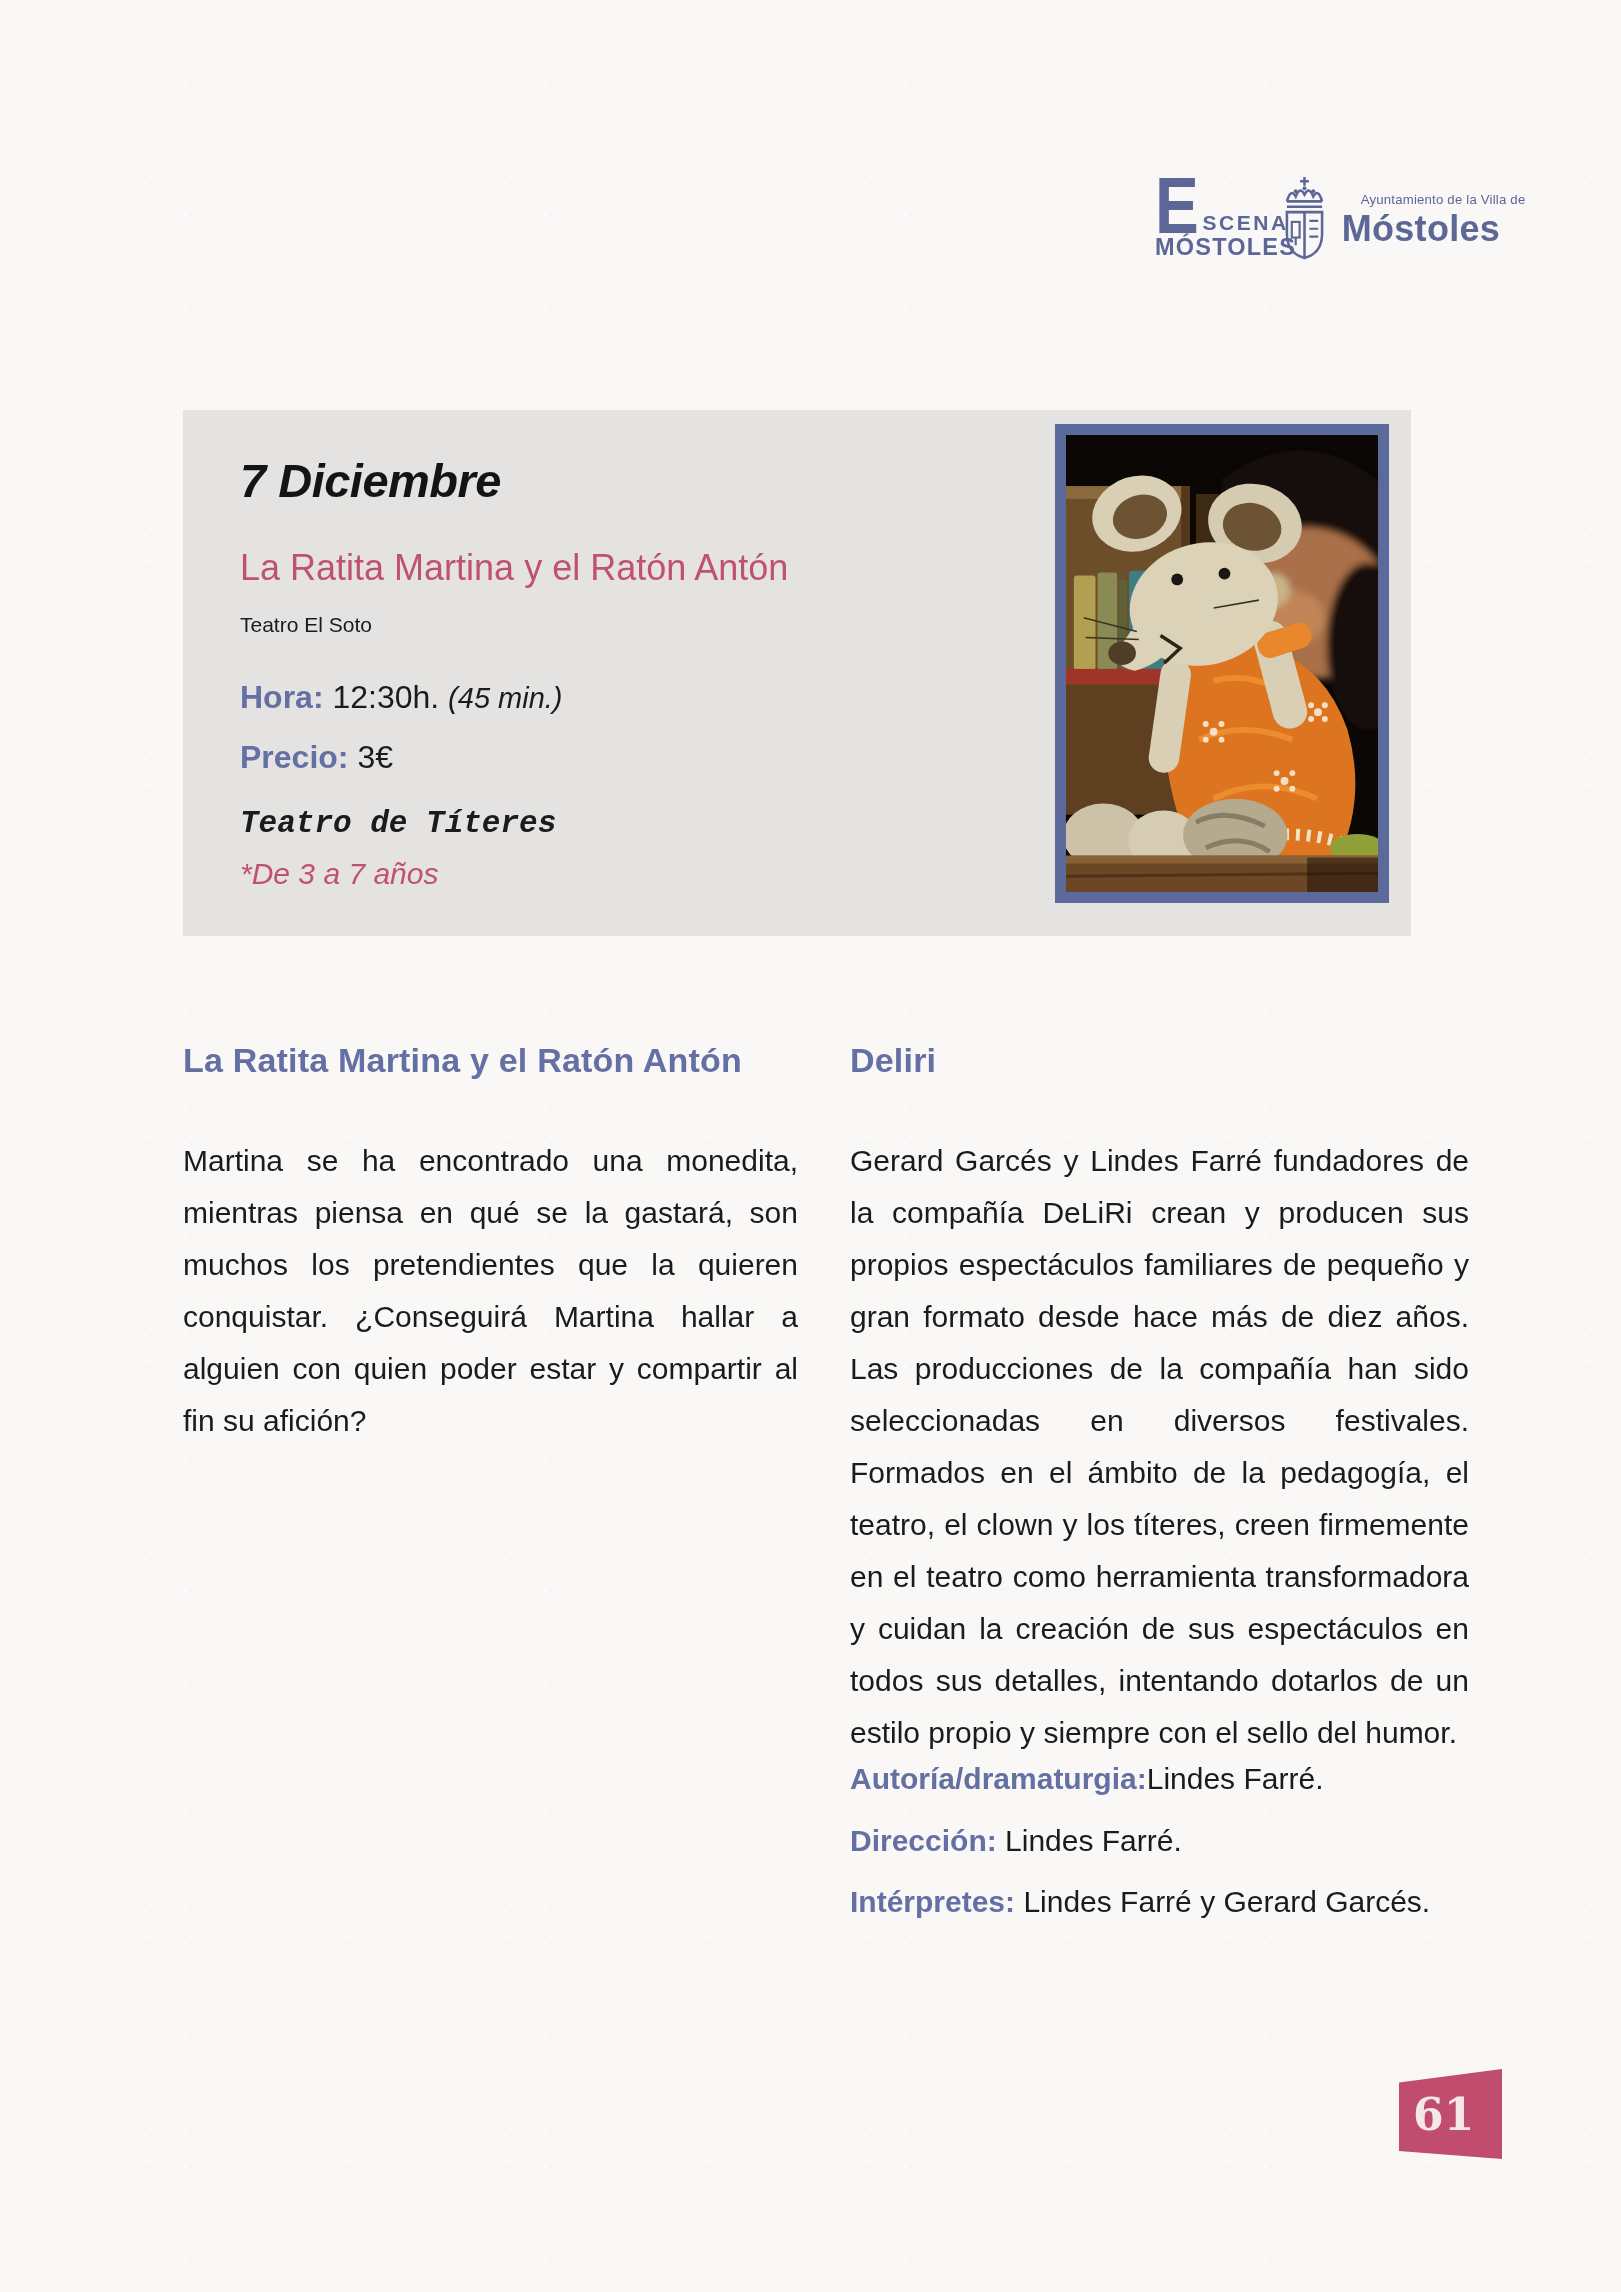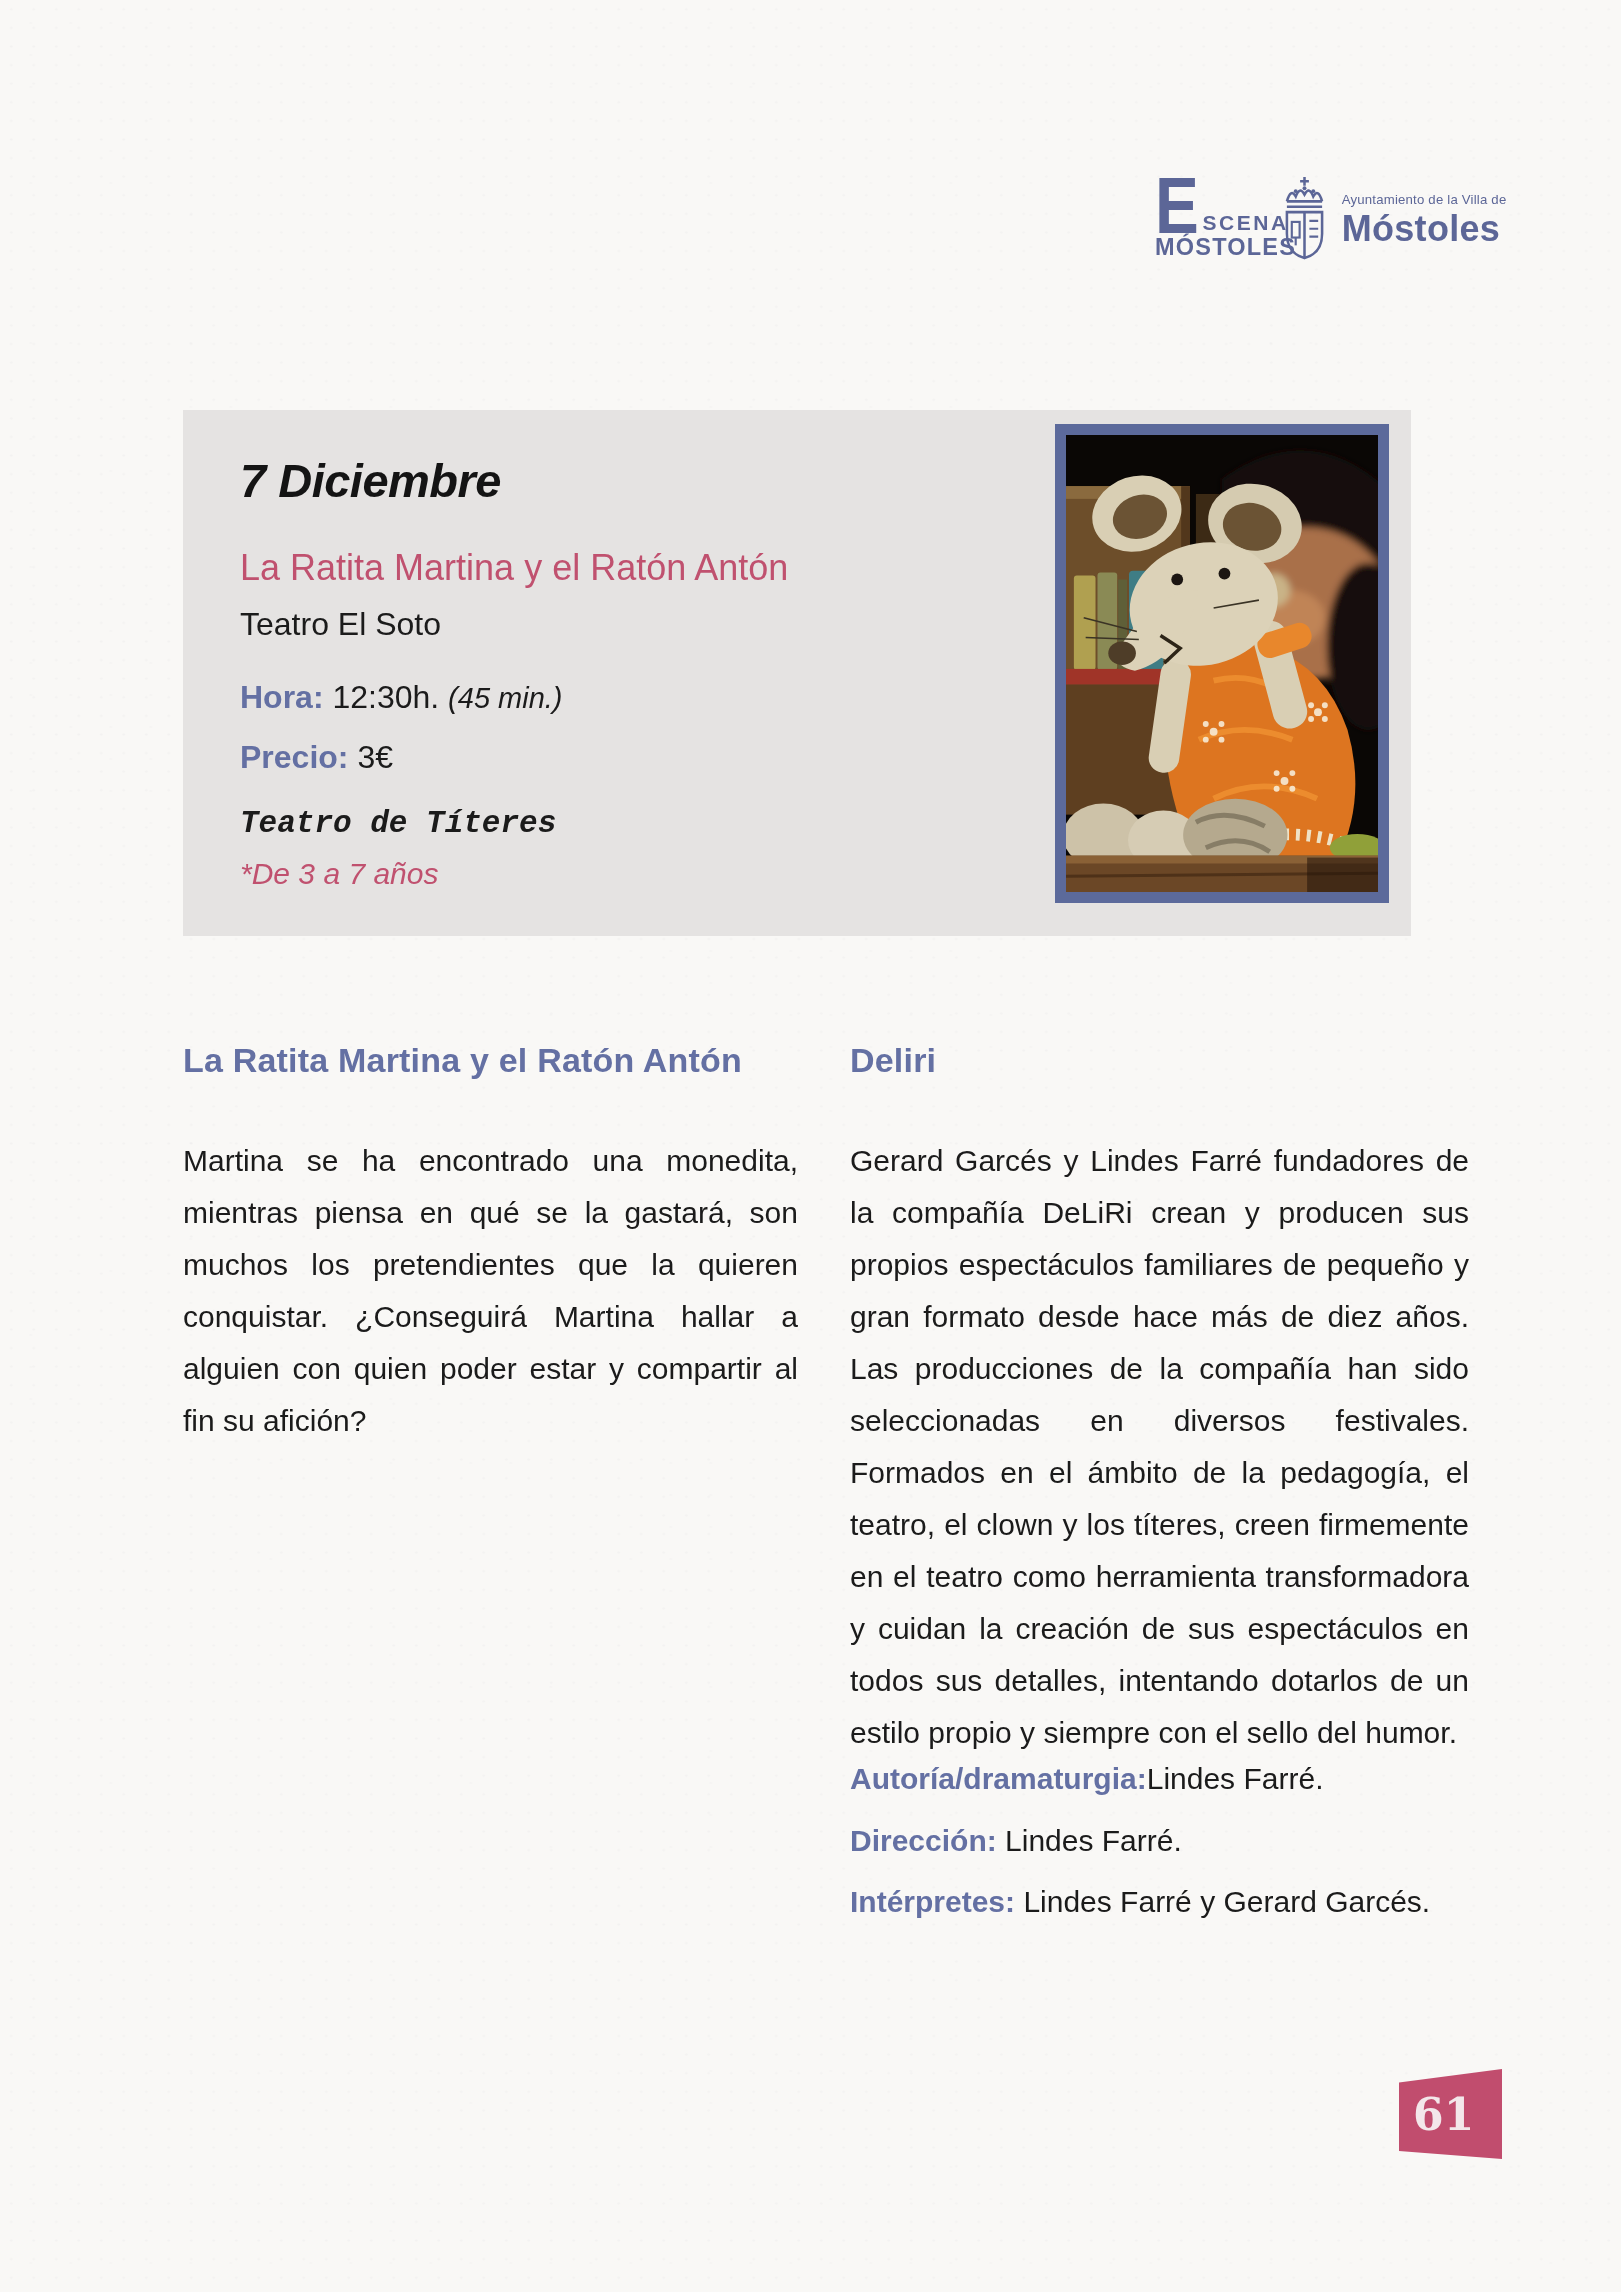"Ayuntamiento de la Villa de" .ayto-small { margin-left: none -> 19px }
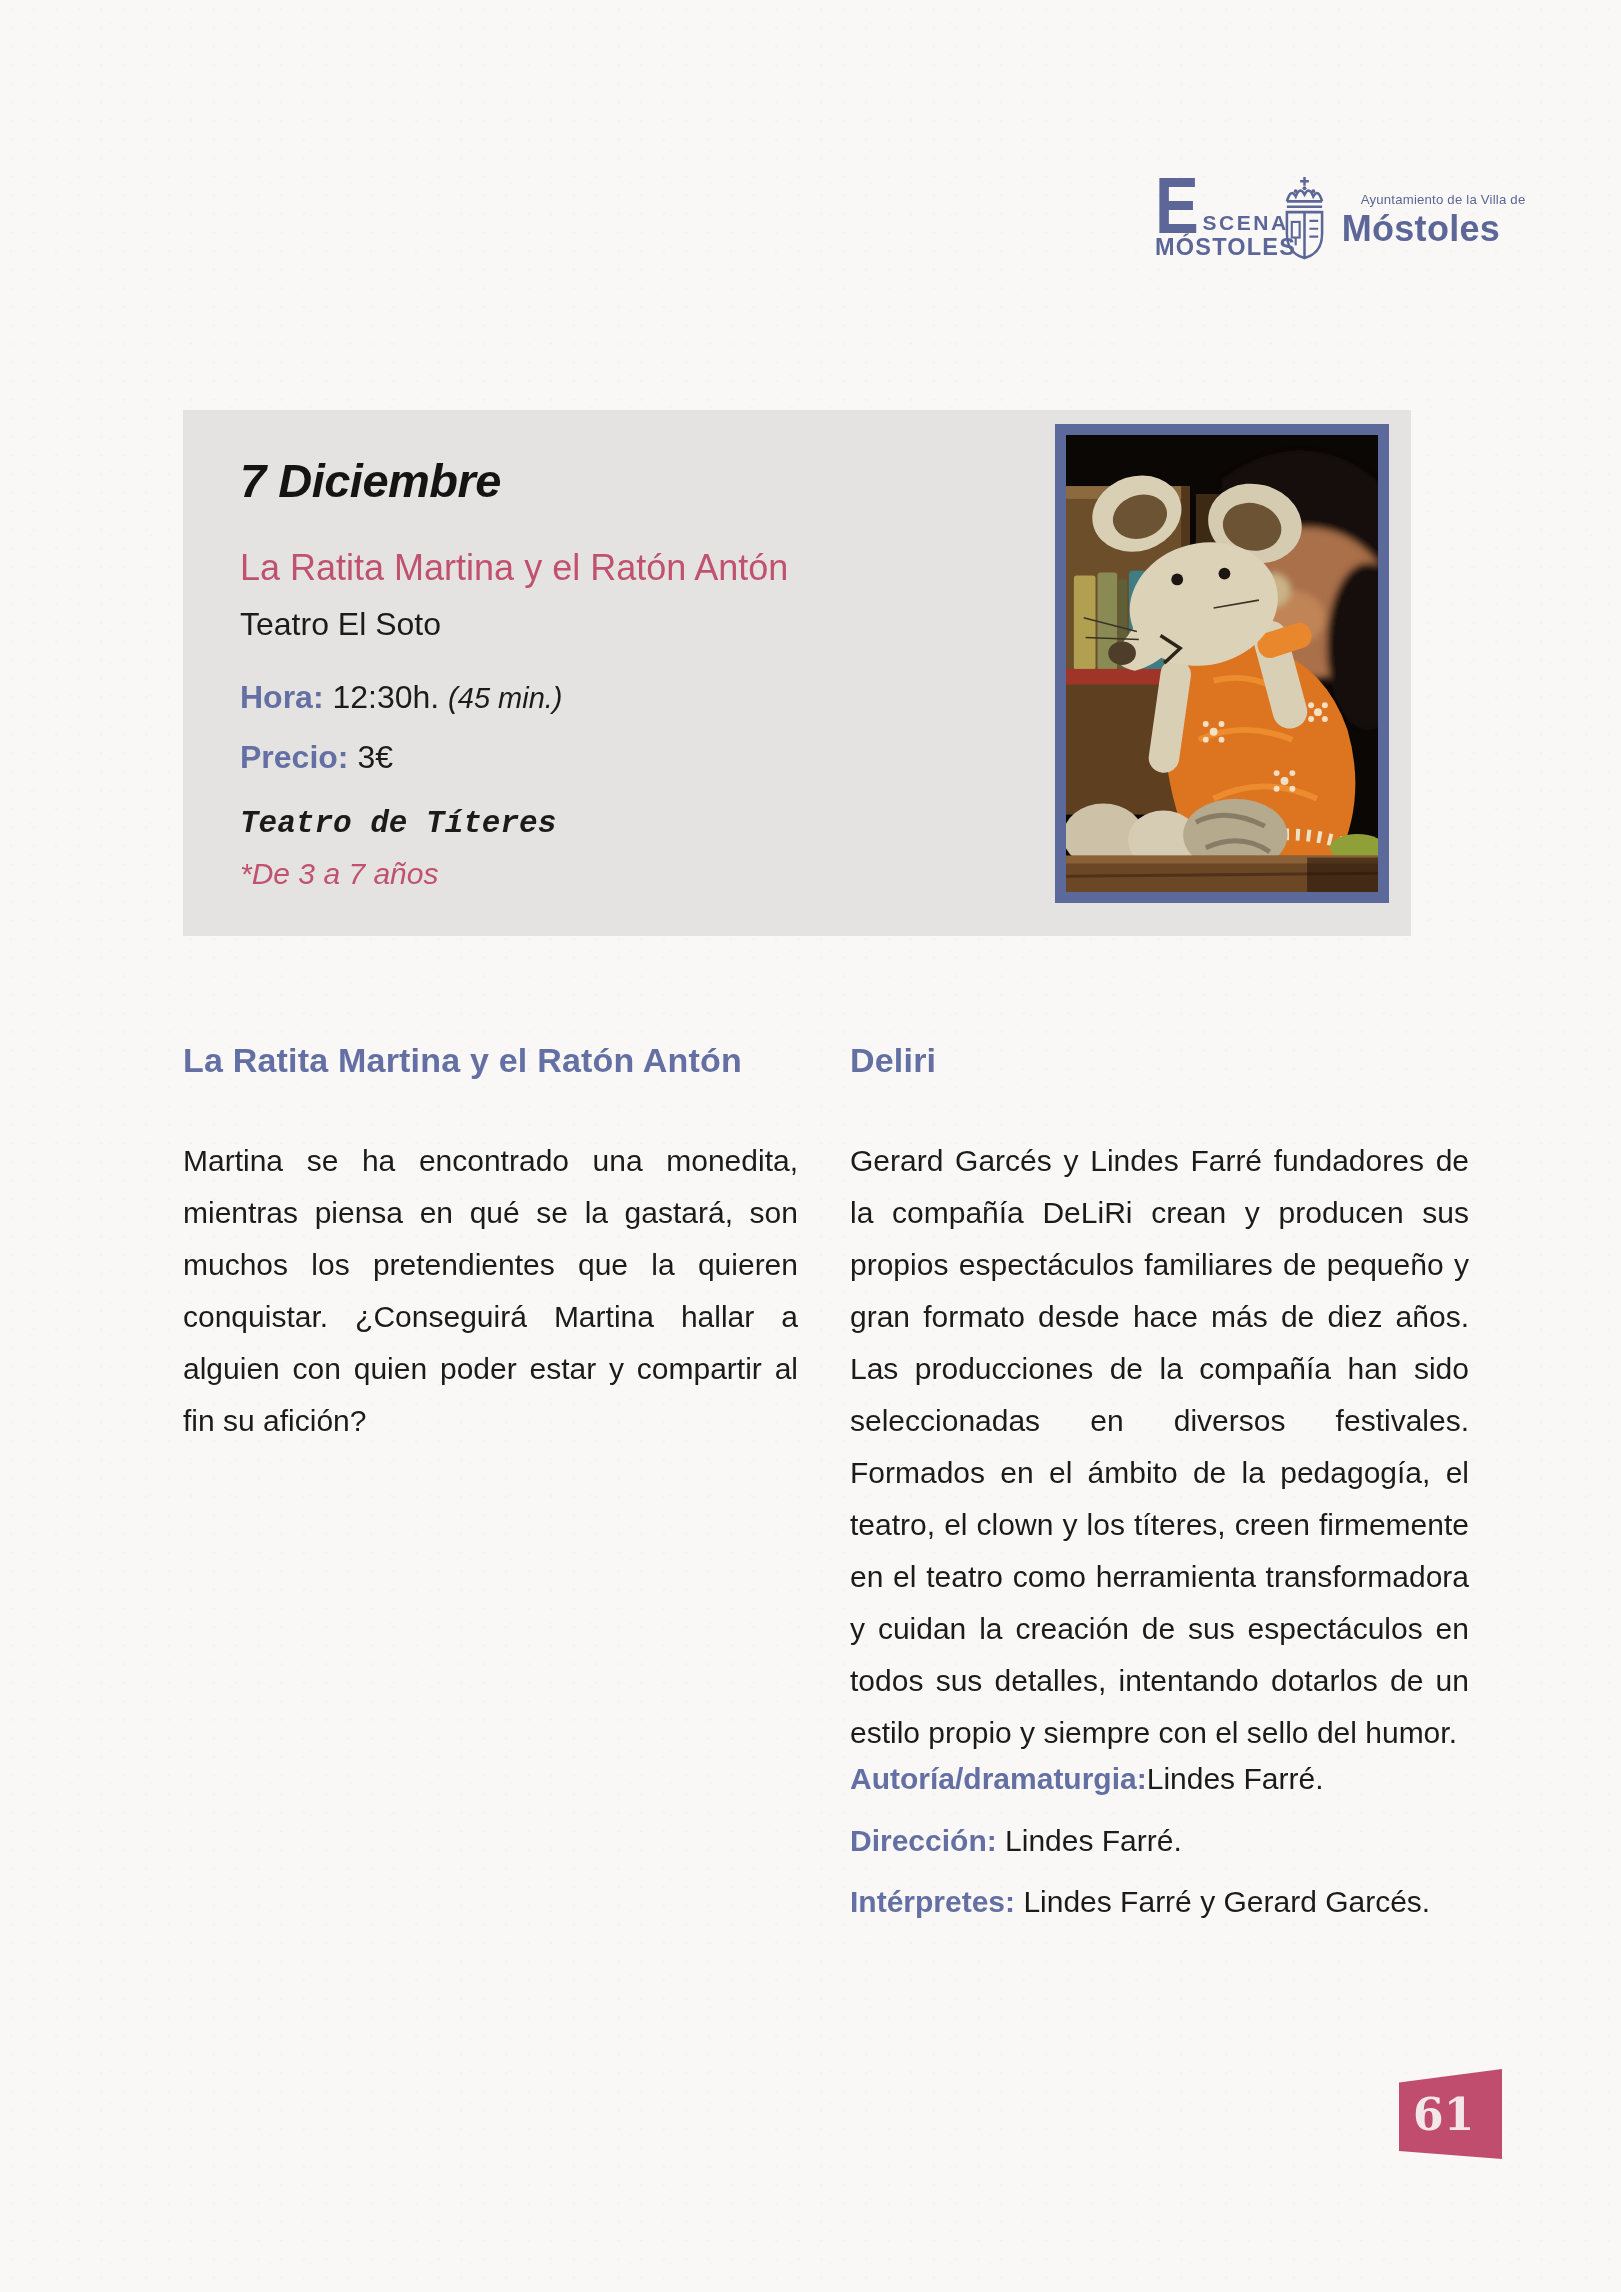"Teatro El Soto" .ev-venue { font-size: 32px -> 21px; top: 196px -> 203px }
